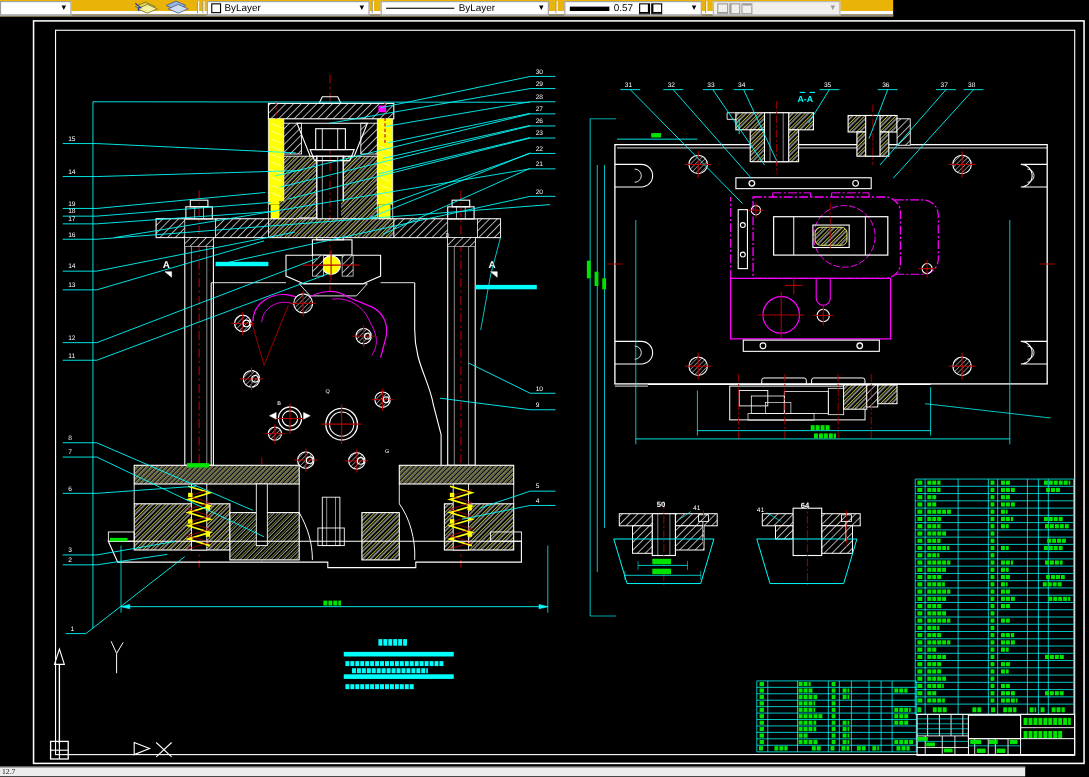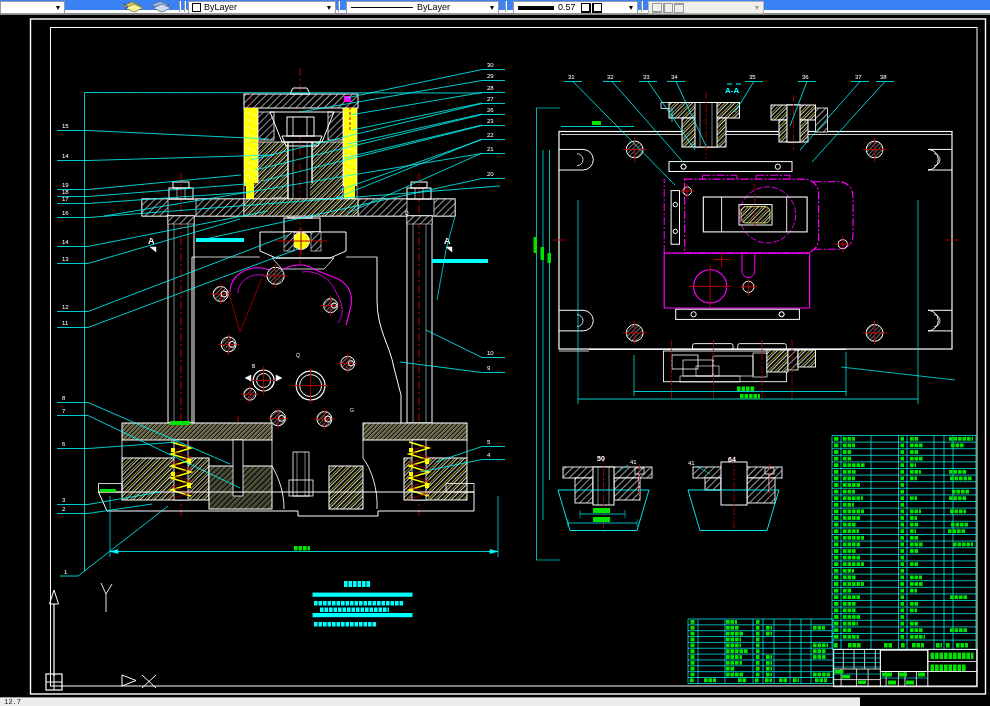"ByLayer" #tb { background: #3b82f6 -> #eab308; width: 990px -> 812px }
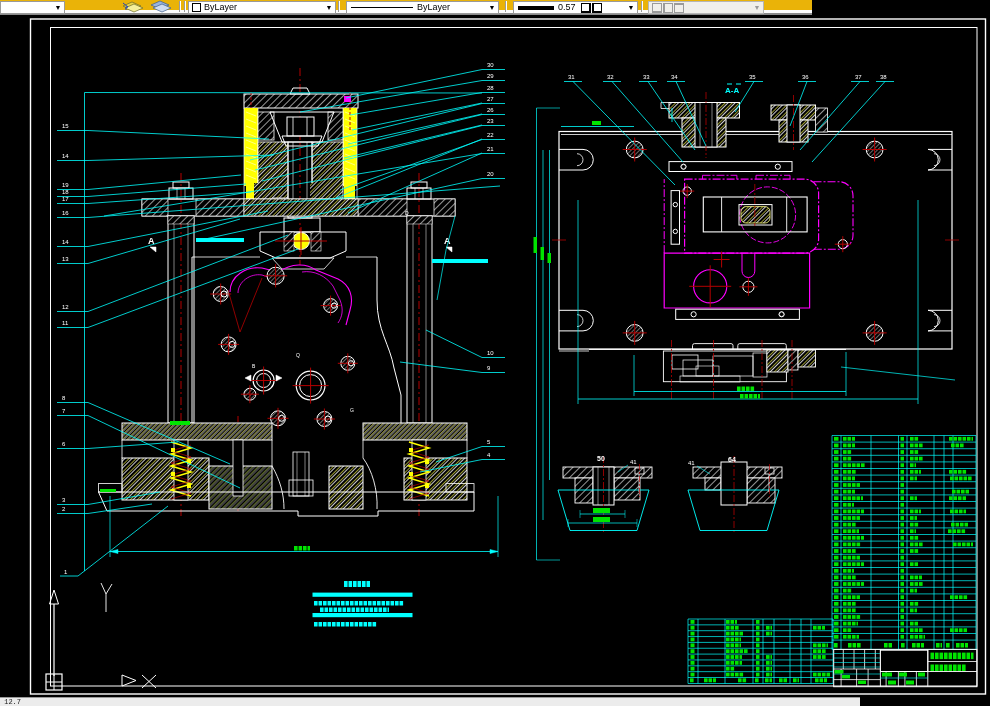"12.7" #sb { font-family: Liberation Mono, monospace -> Liberation Serif, serif; width: 860px -> 932px }
